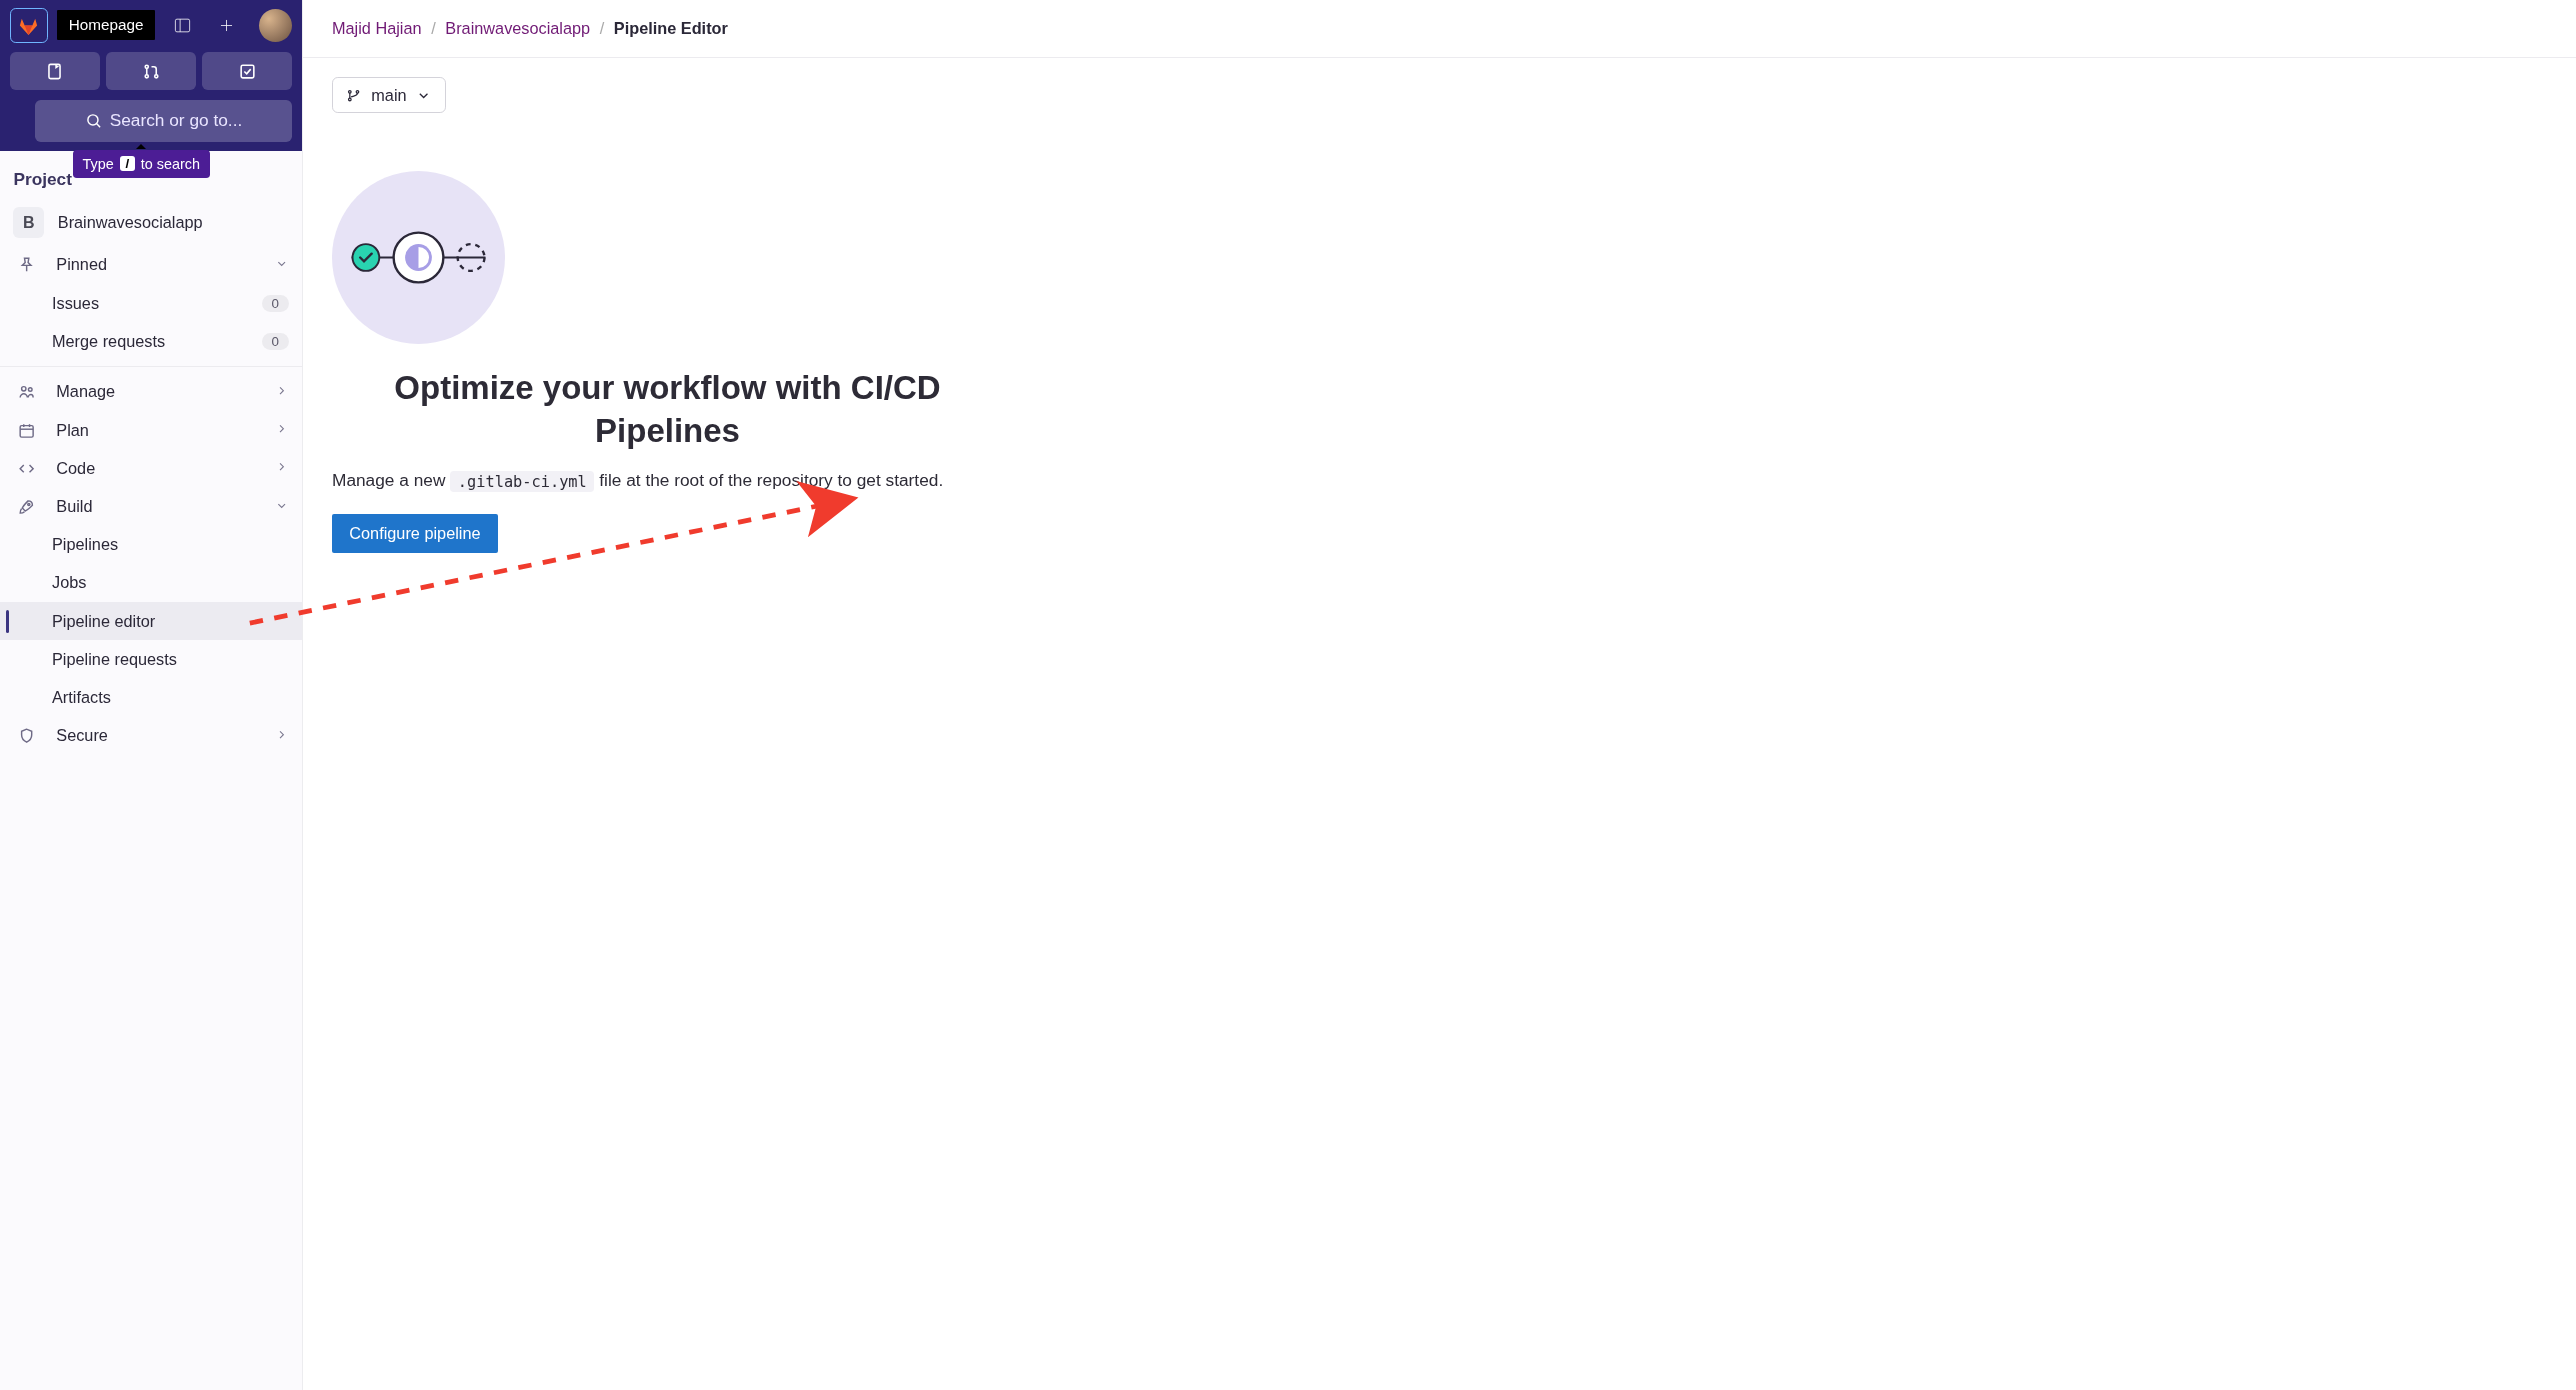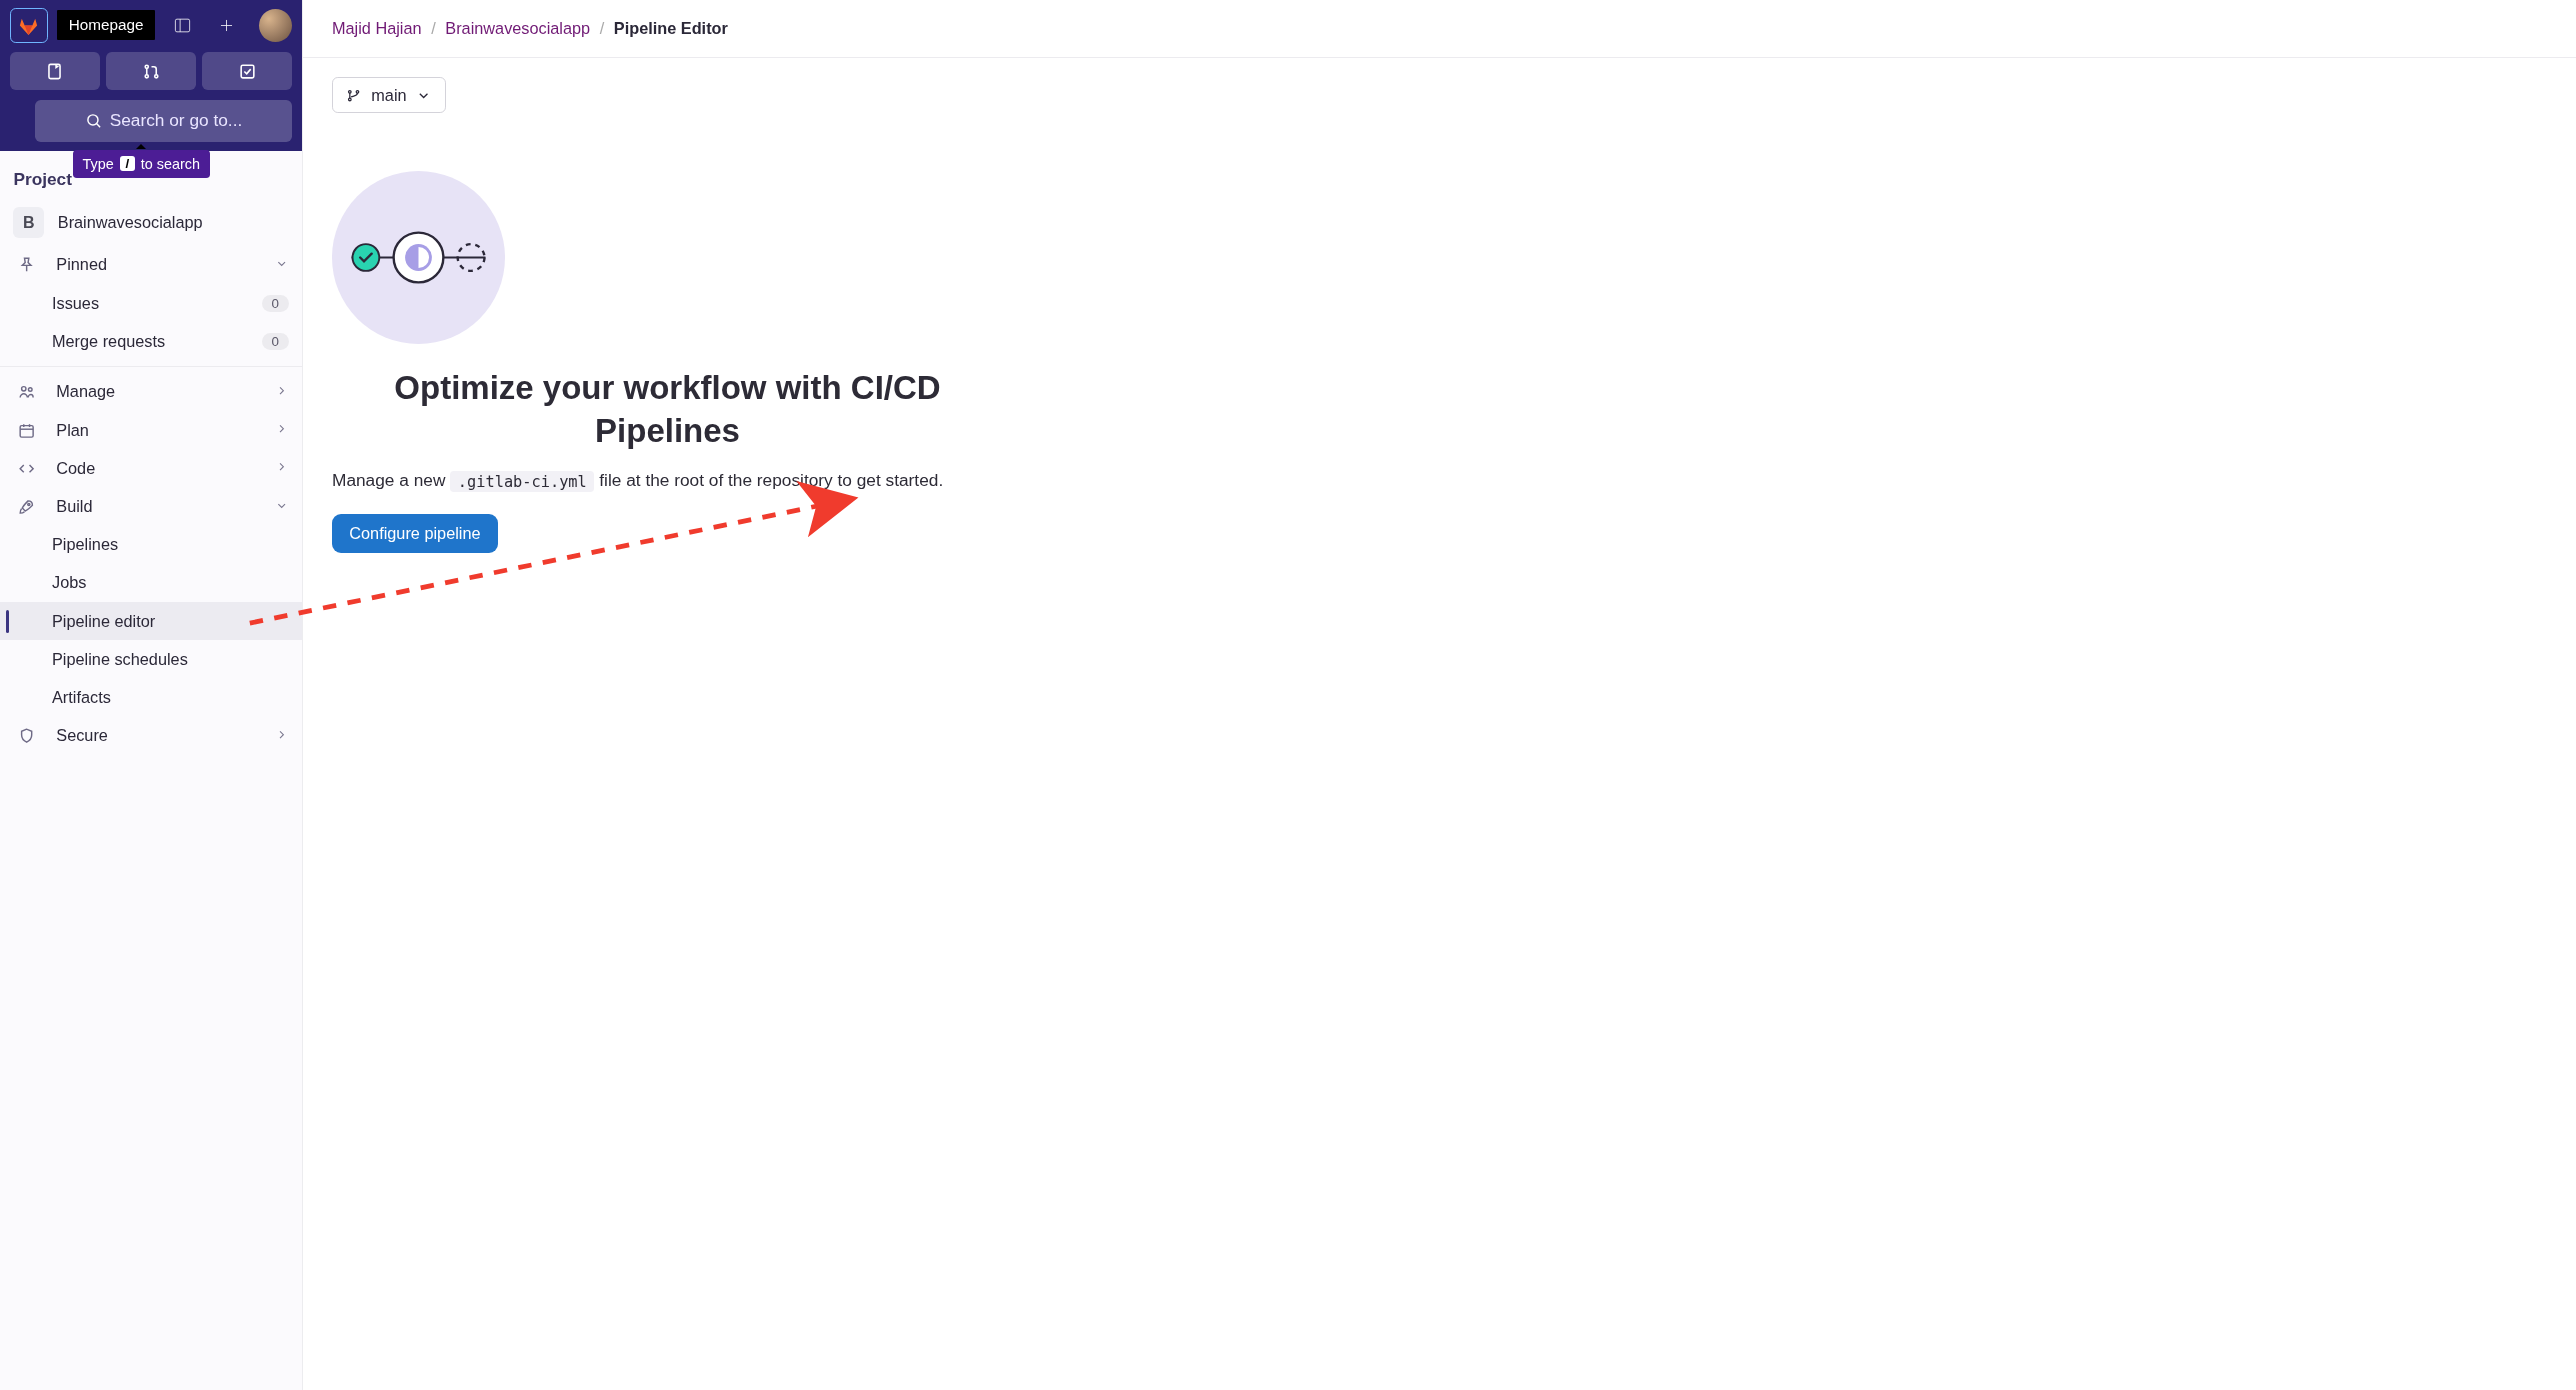"Configure pipeline" .primary-btn { border-radius: 9px -> 2px }
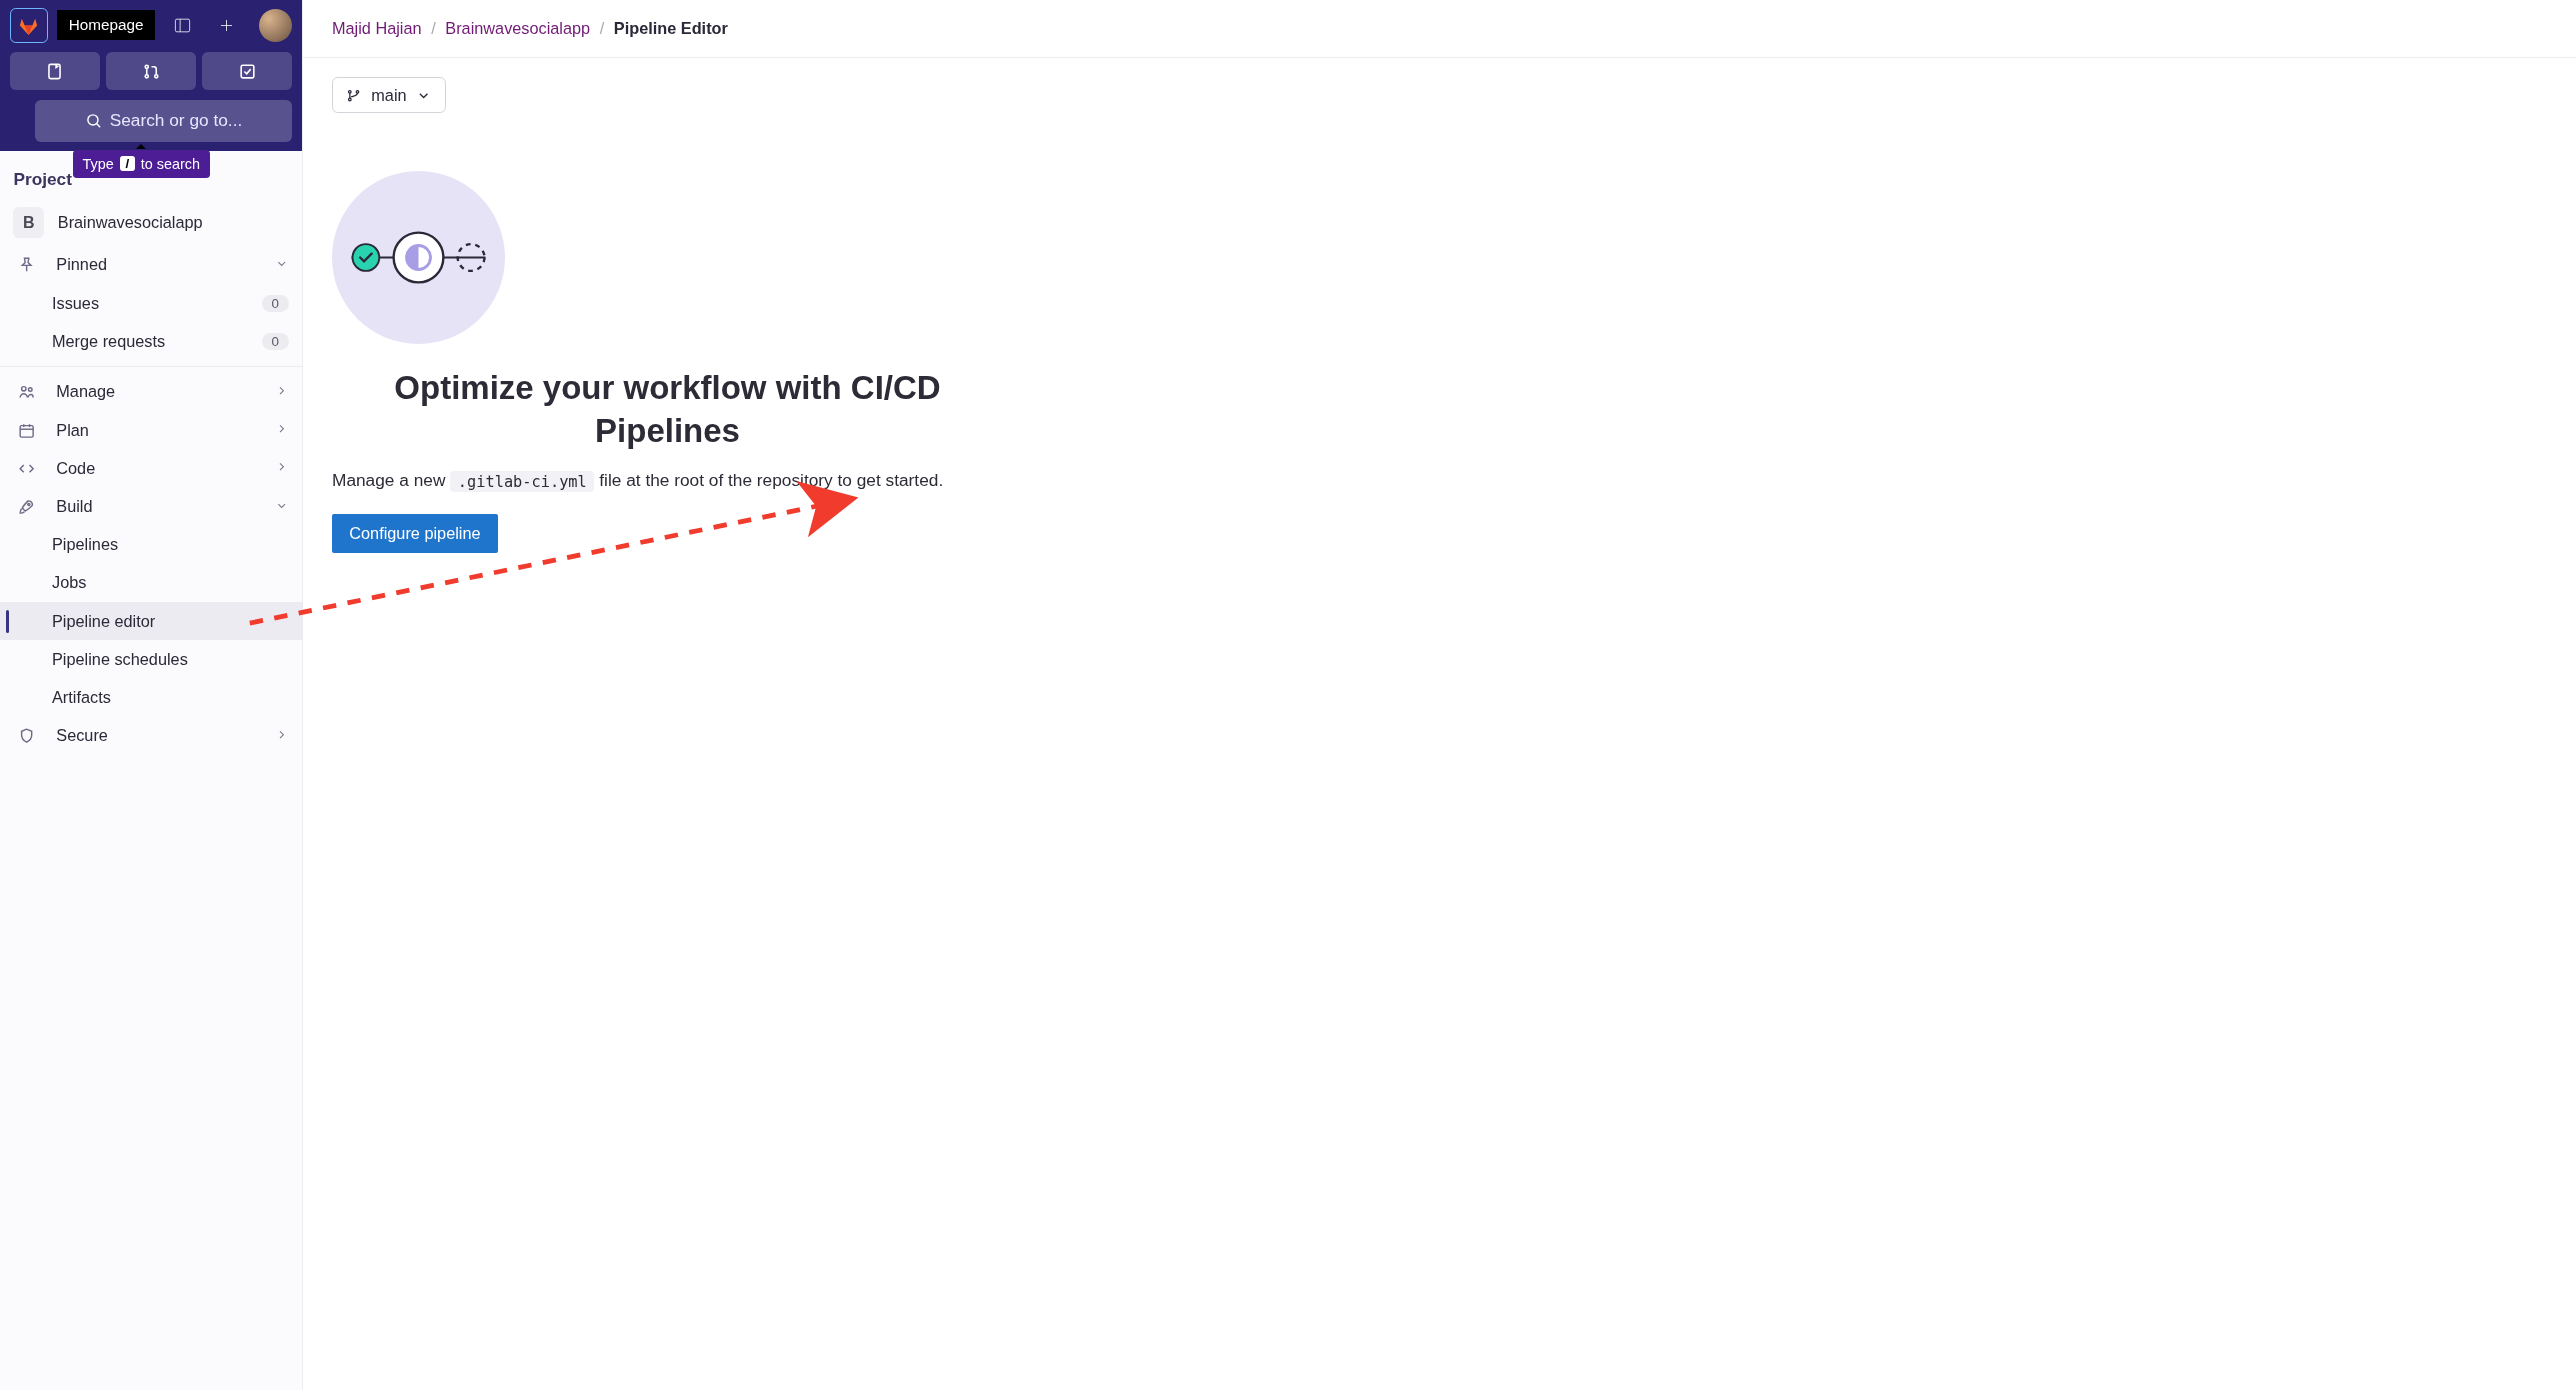"Pipeline schedules" span { text: schedules -> requests }
